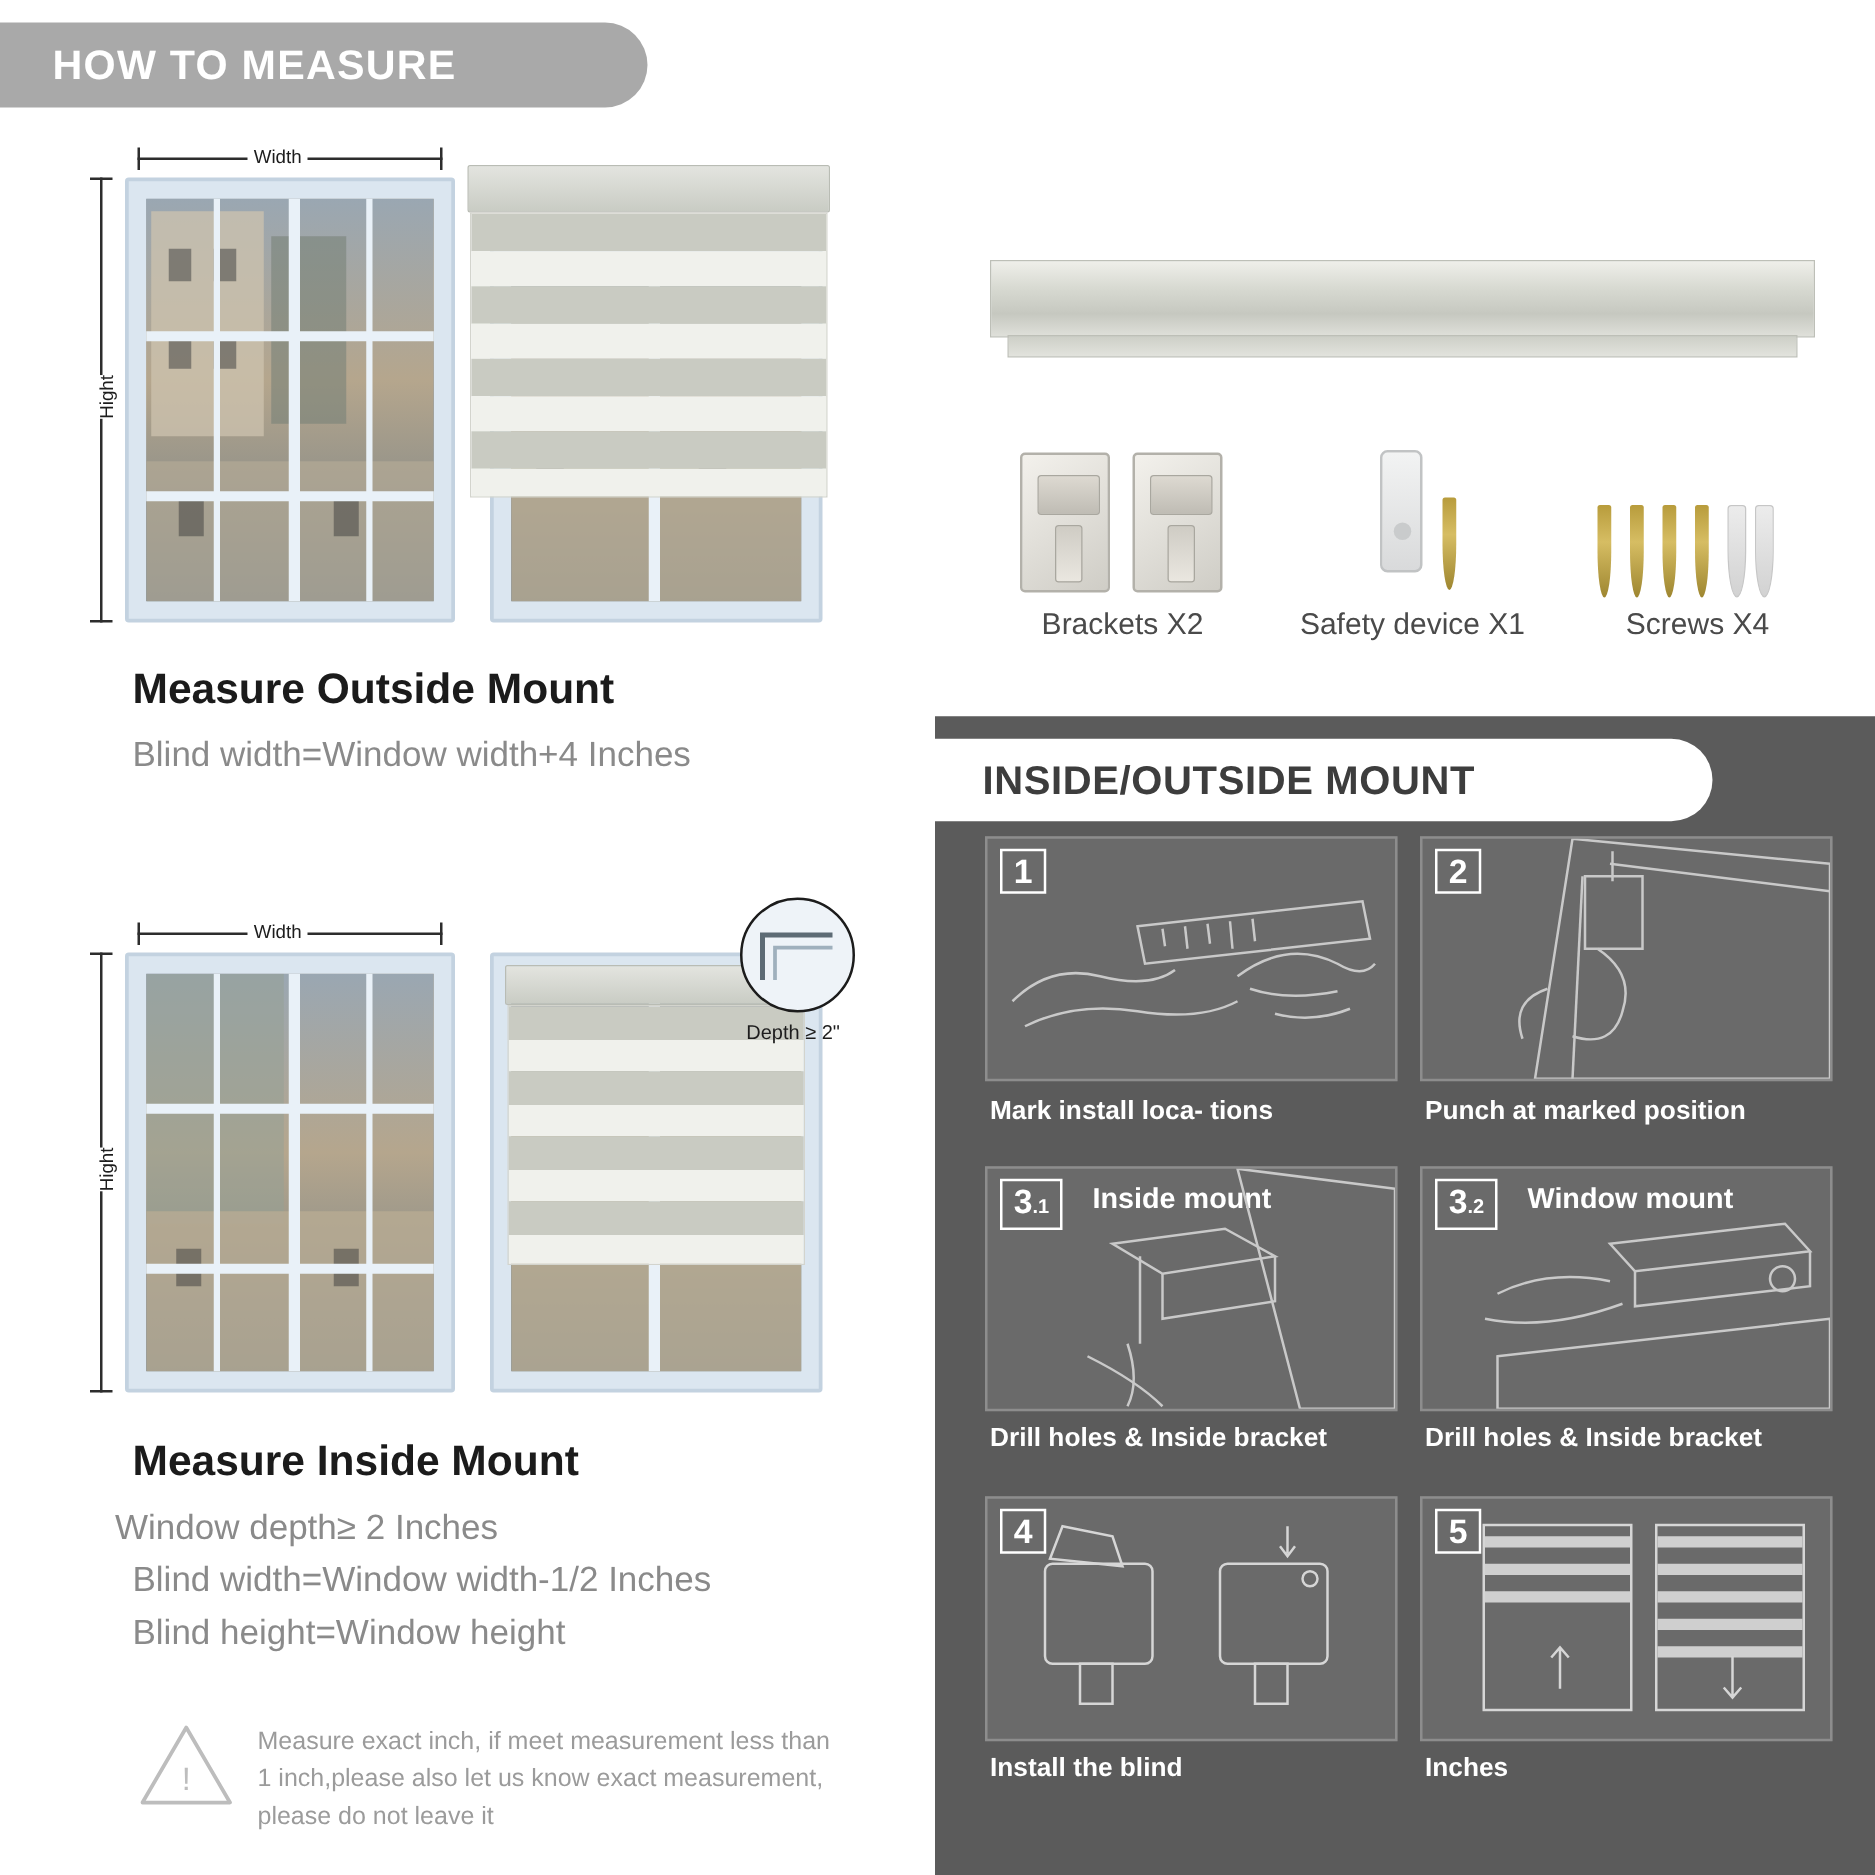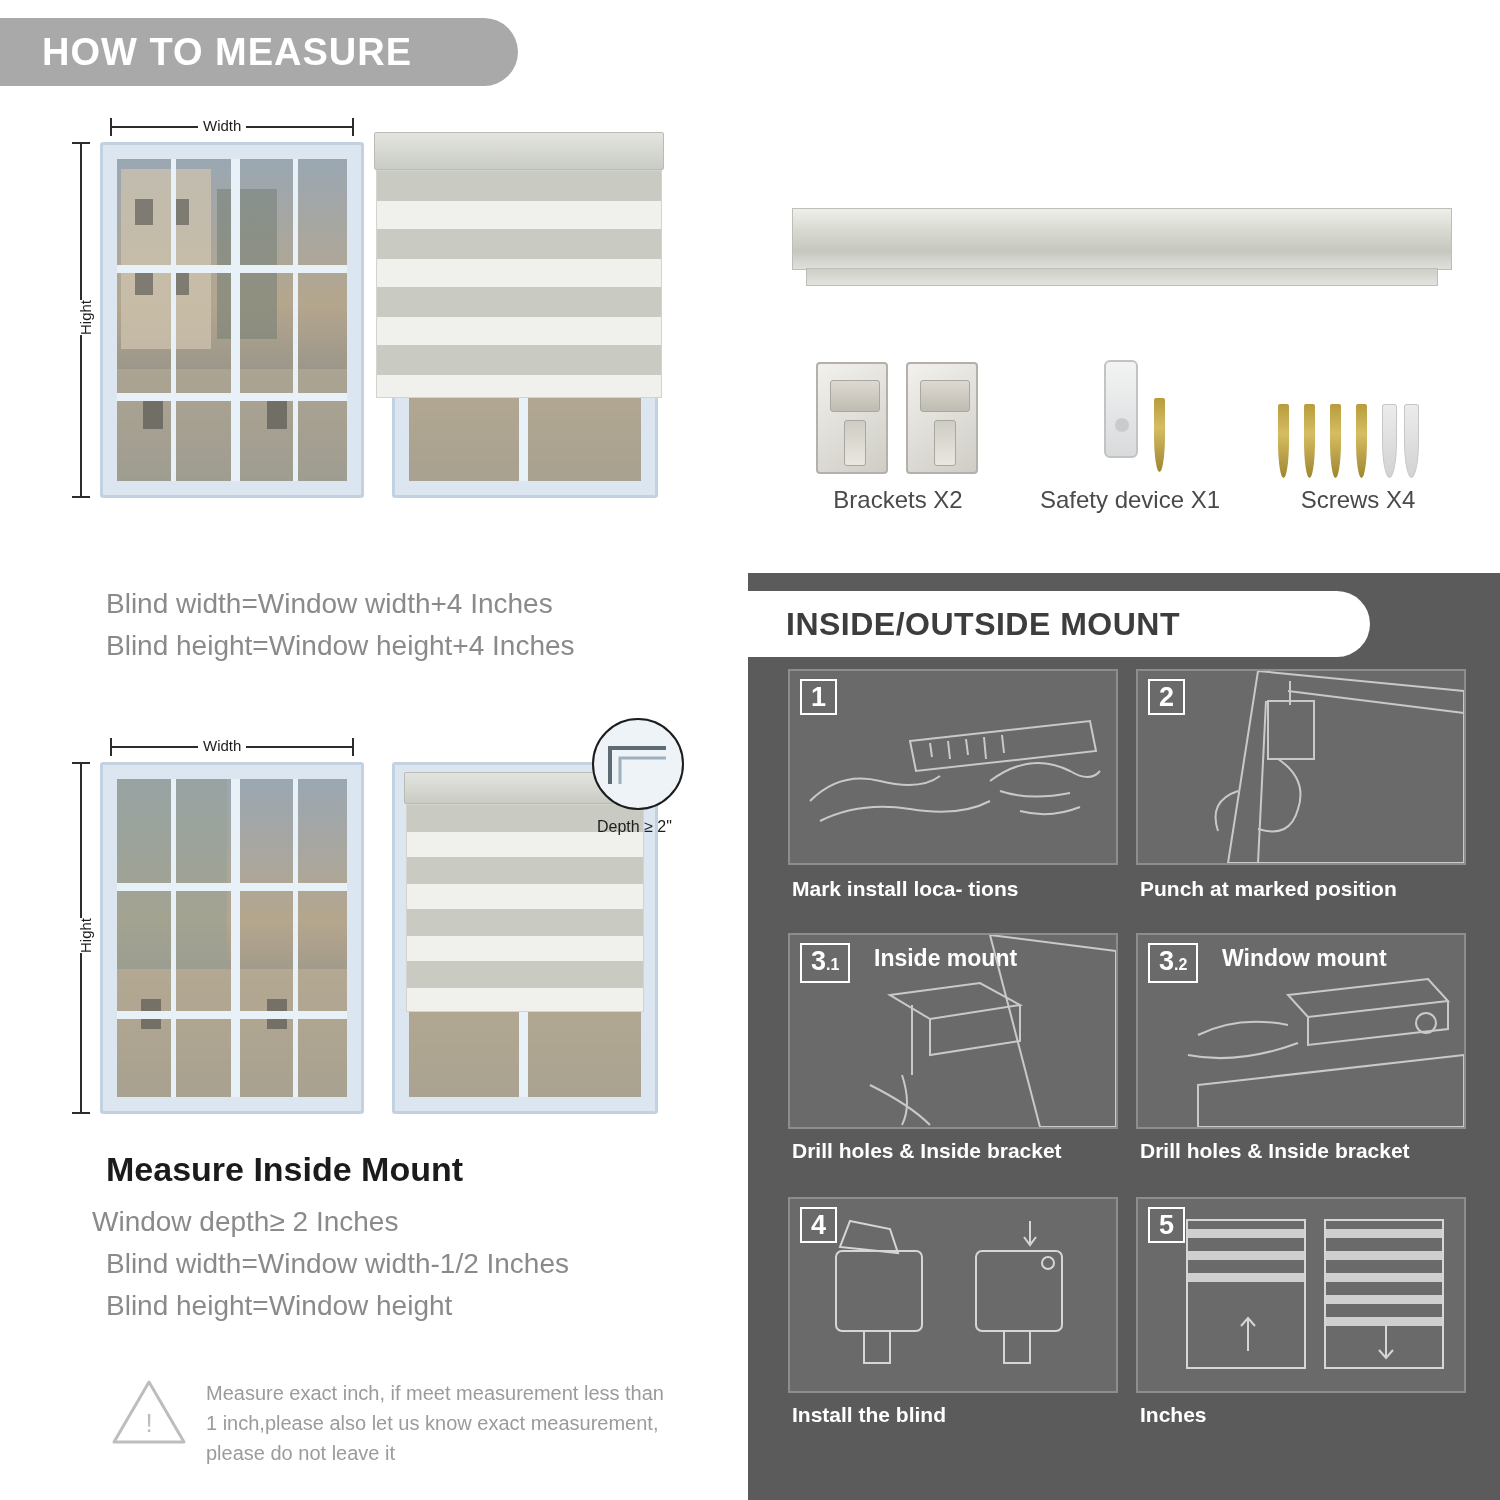"HOW TO MEASURE" .htm-banner span { font-size: 38px -> 33px }
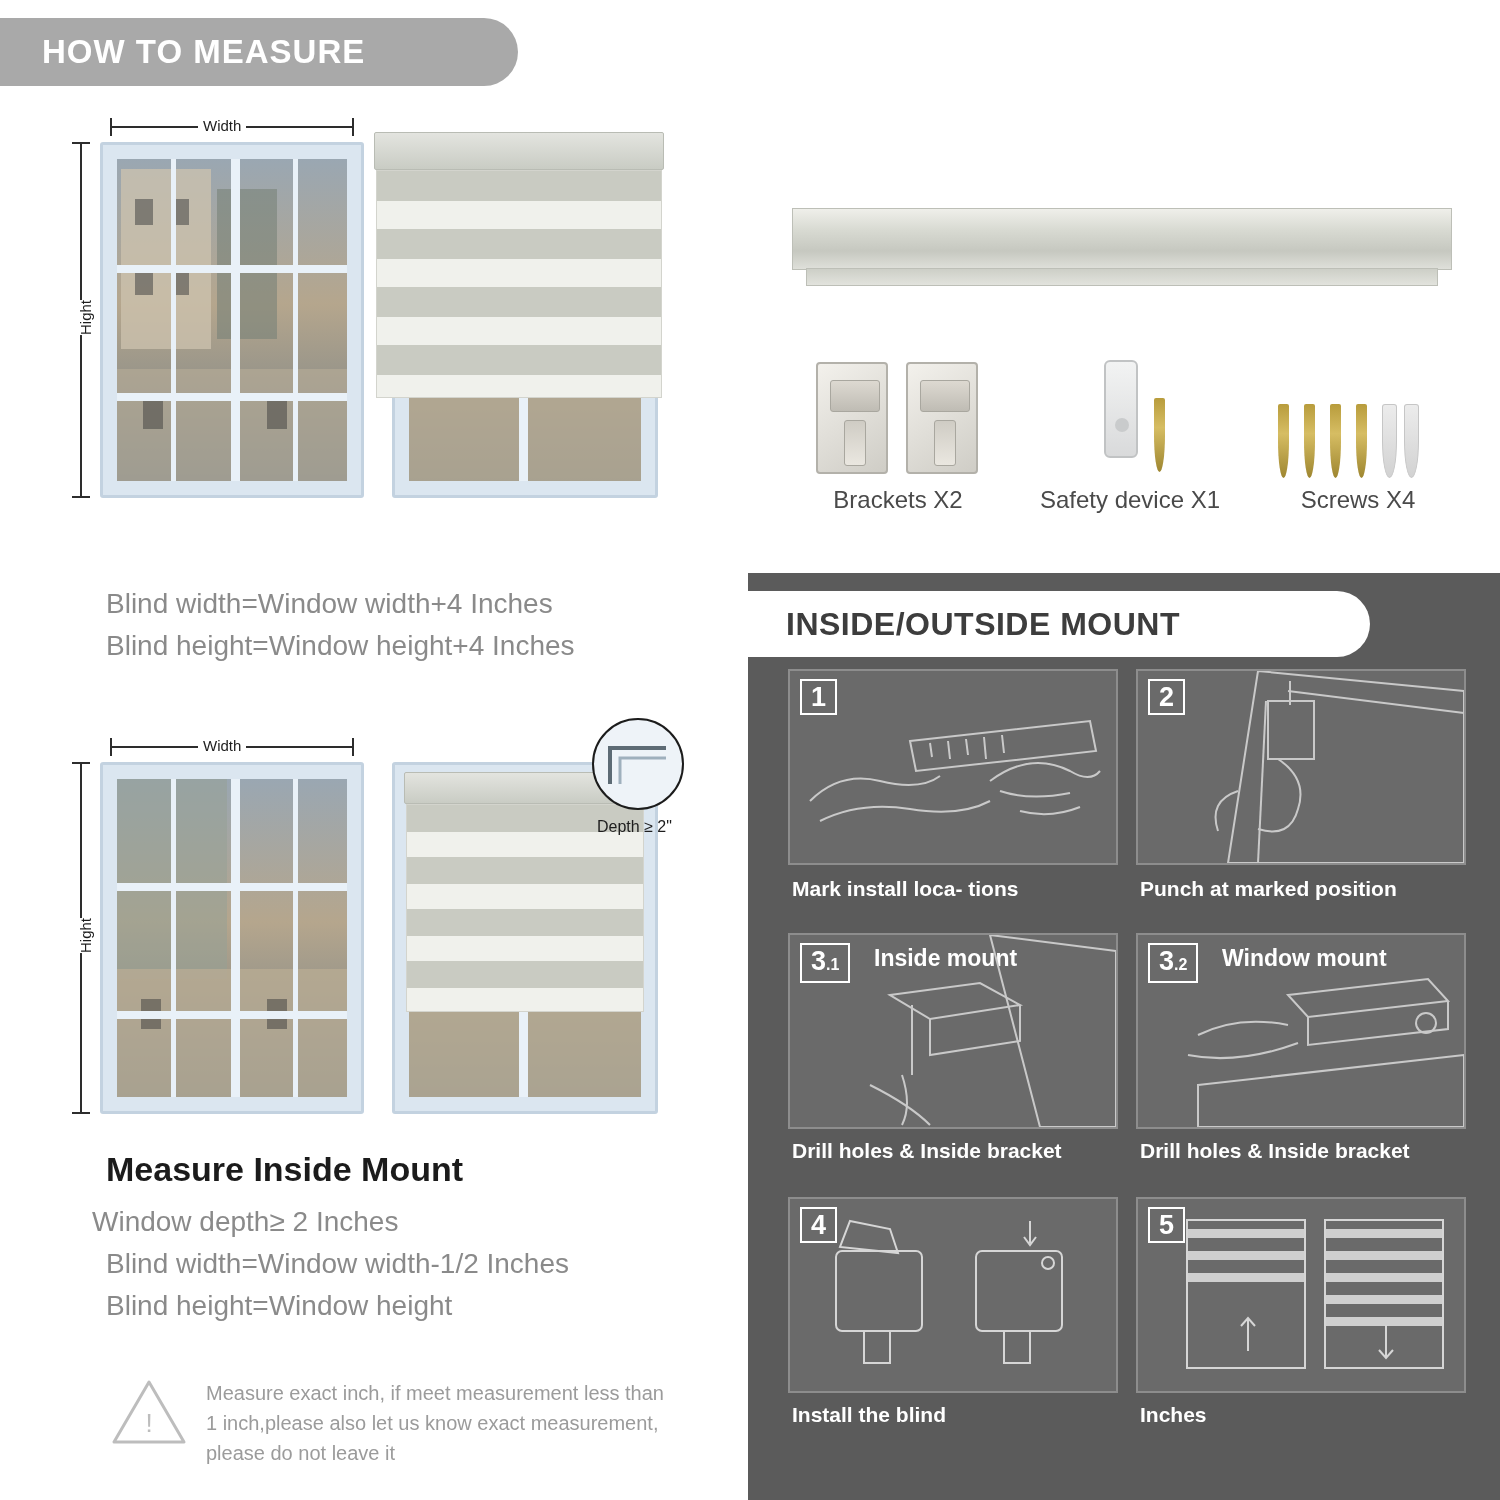"Measure Outside Mount" div.sec-title { html: none -> <div>Measure Outside Mount</div> }
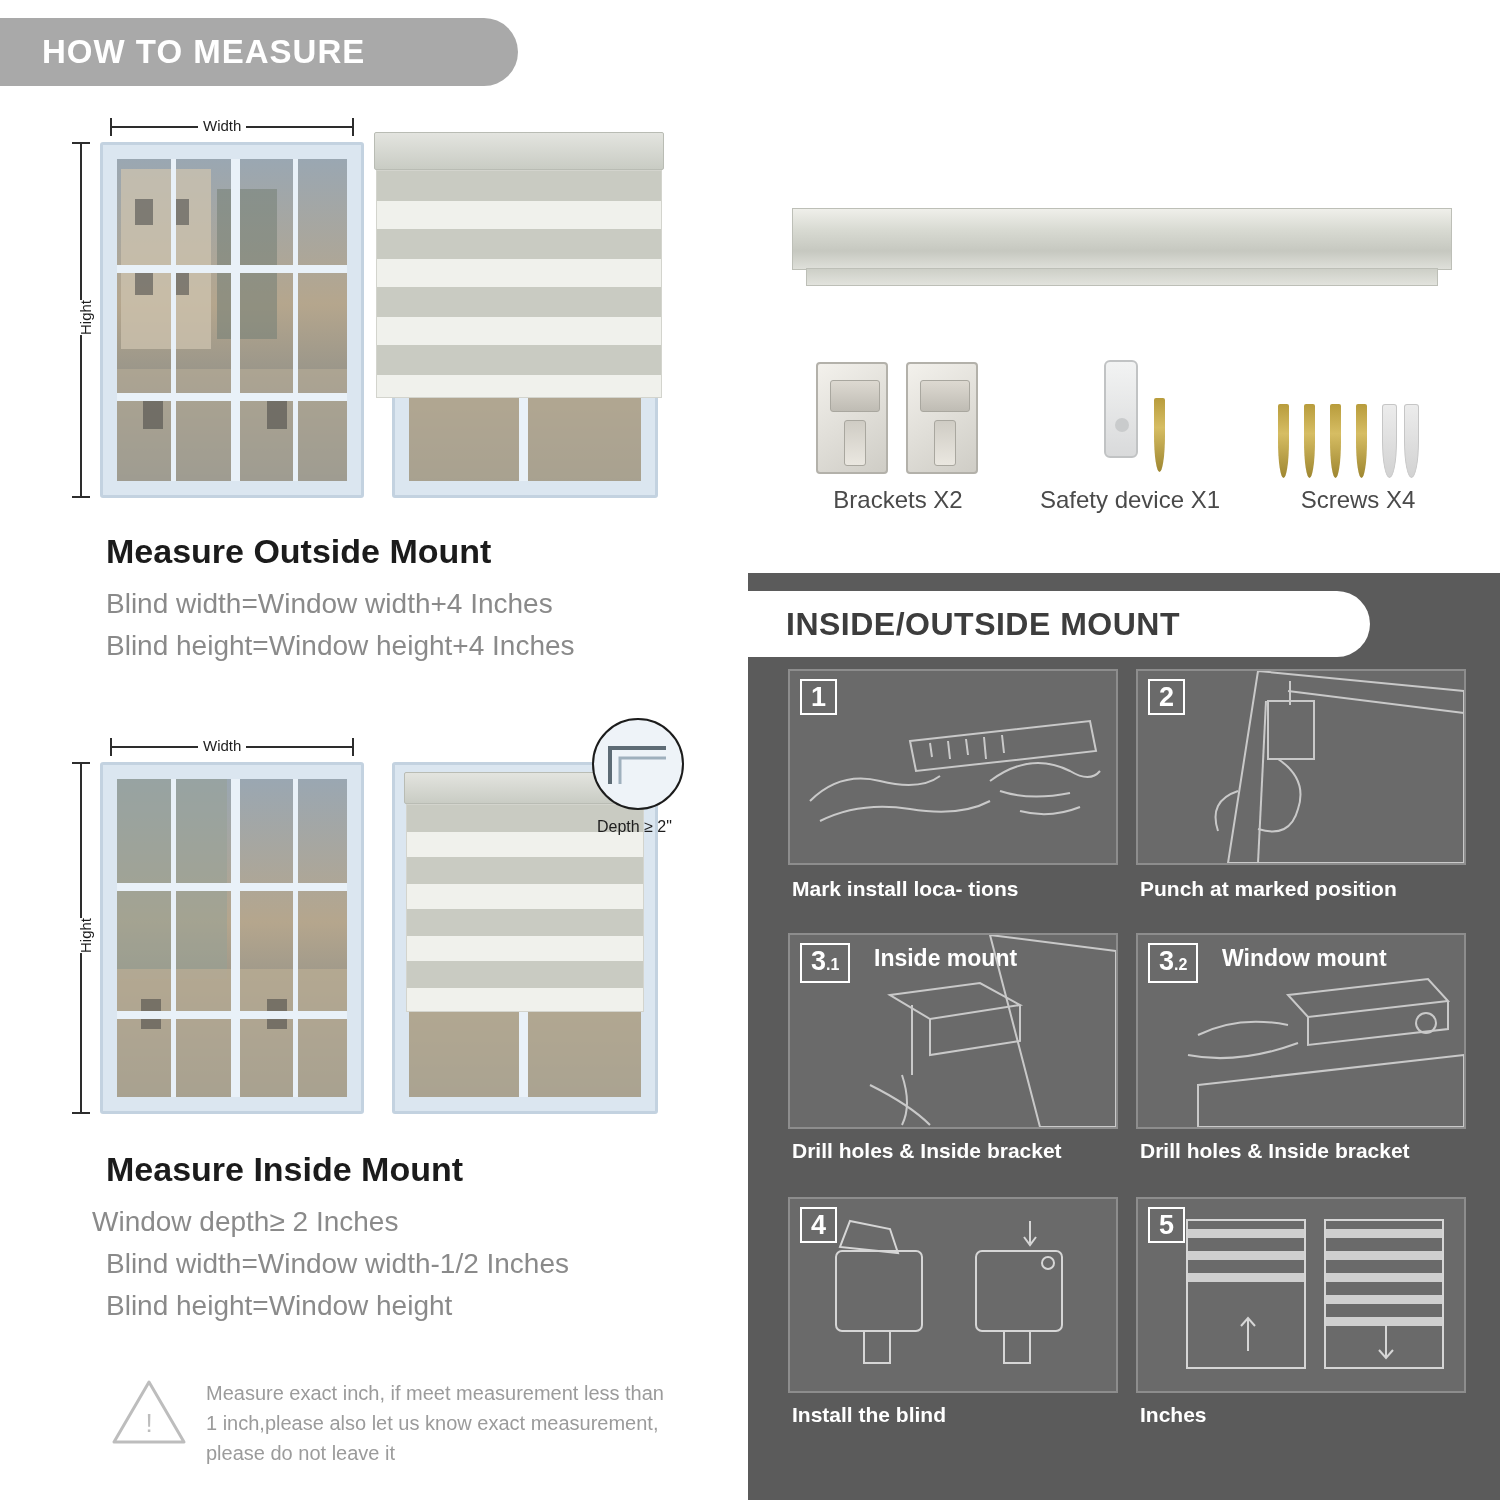"Blind height=Window height+4 Inches" div.sec-line { html: <div>Blind height=Window height+4 Inches</div> -> none }
